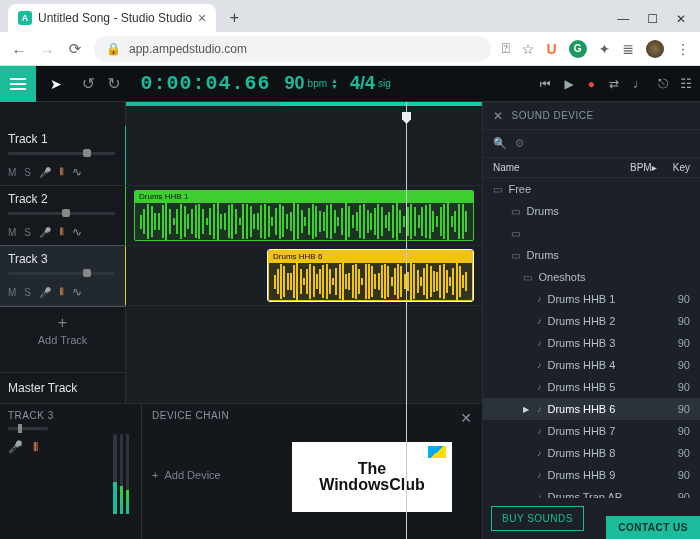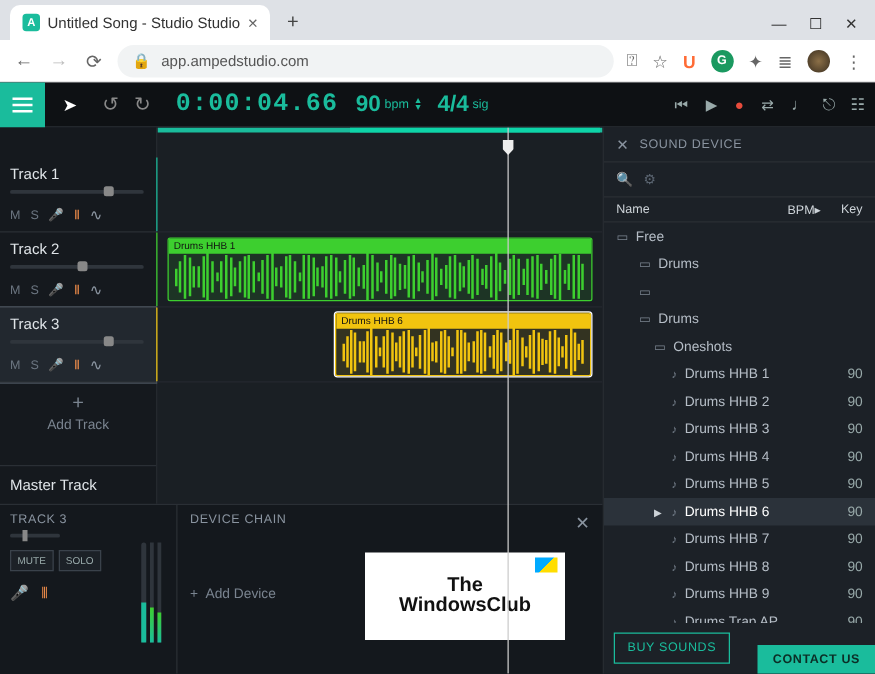"MUTE" div.mute-solo { html: <div> <div>MUTE</div> <div>SOLO</div> </div> -> none }
